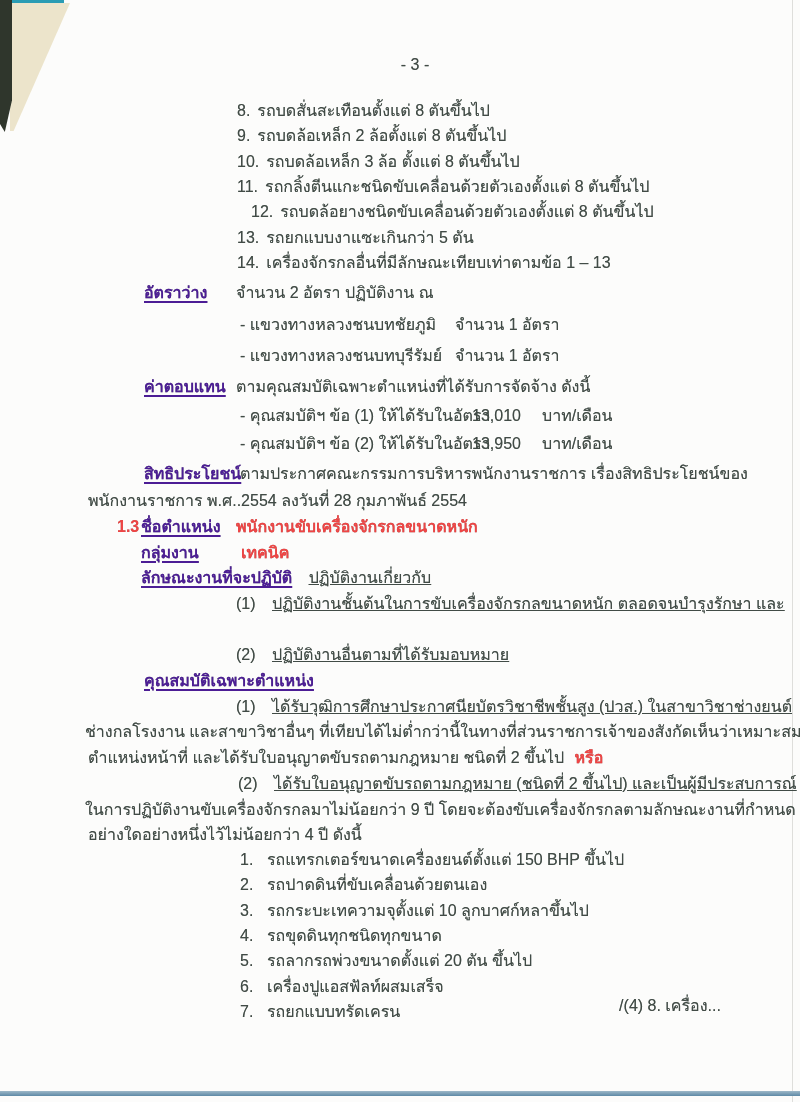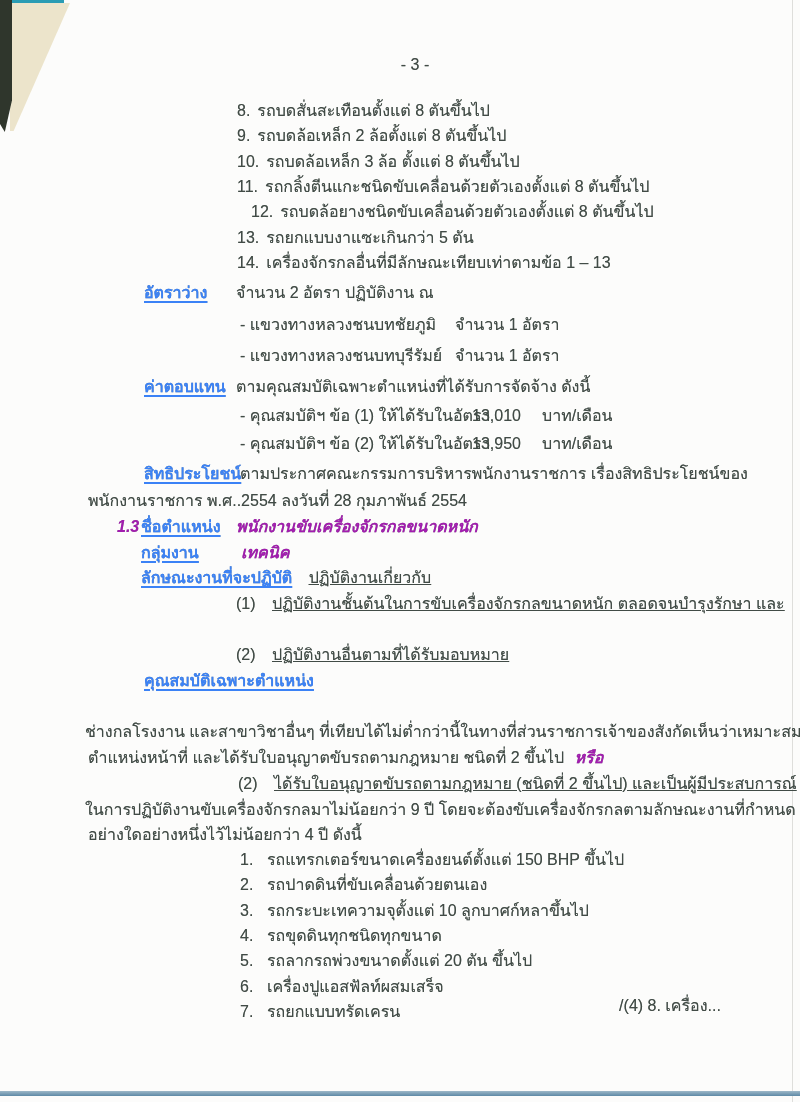"อัตราว่าง" .heading { color: #3b82f6 -> #4c1d95 }
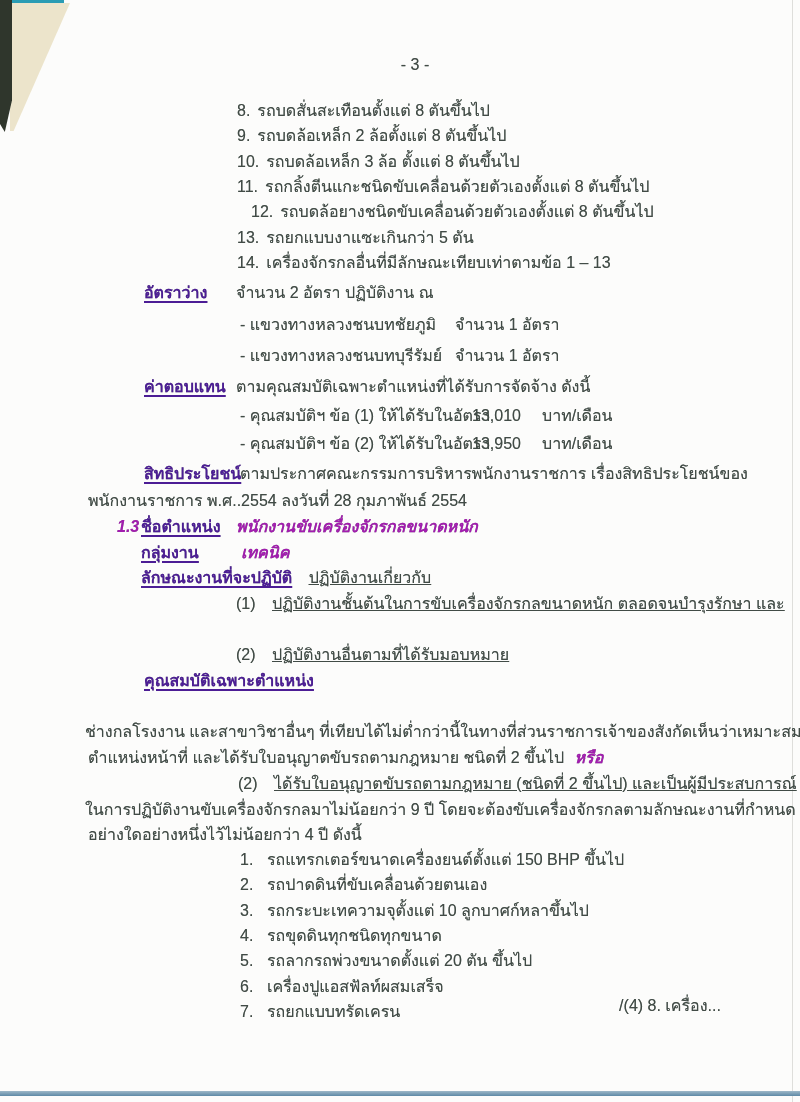"1.3" .bold { color: #a21caf -> #ef4444; font-style: italic -> none }
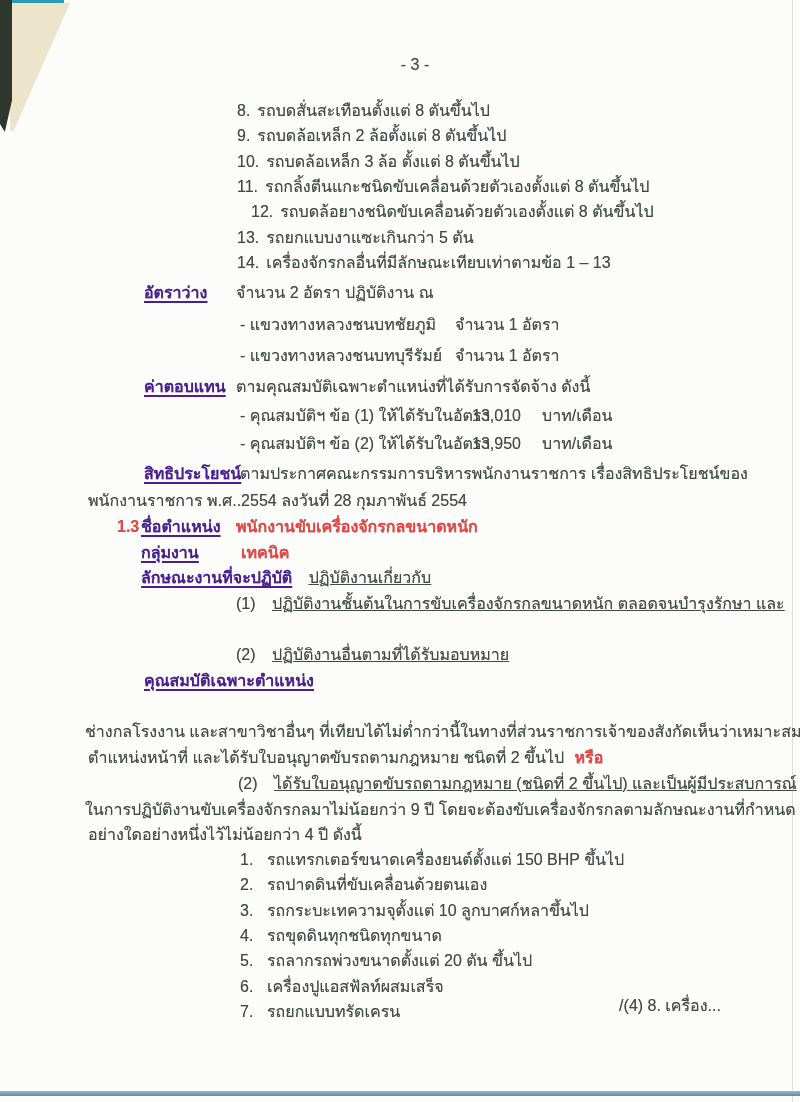"(1) ได้รับวุฒิการศึกษาประกาศนียบัตรวิชาชีพชั้นสูง (ปวส.)" div.line { html: none -> <div> <span>(1)</span> <span>ได้รับวุฒิการศึกษาประกาศนียบัตรวิชาชีพชั้นสูง (ปวส.) ในสาขาวิชาช่างยนต์</span> </div> }
